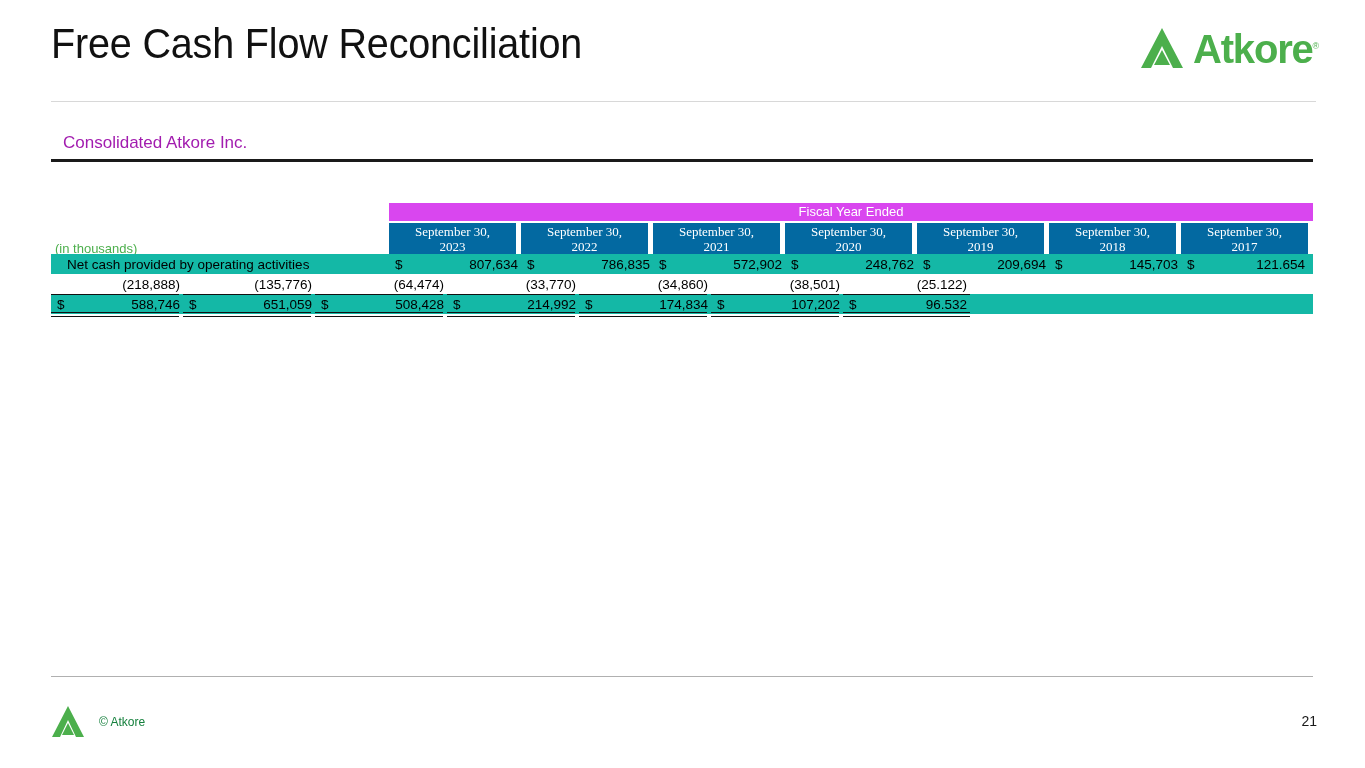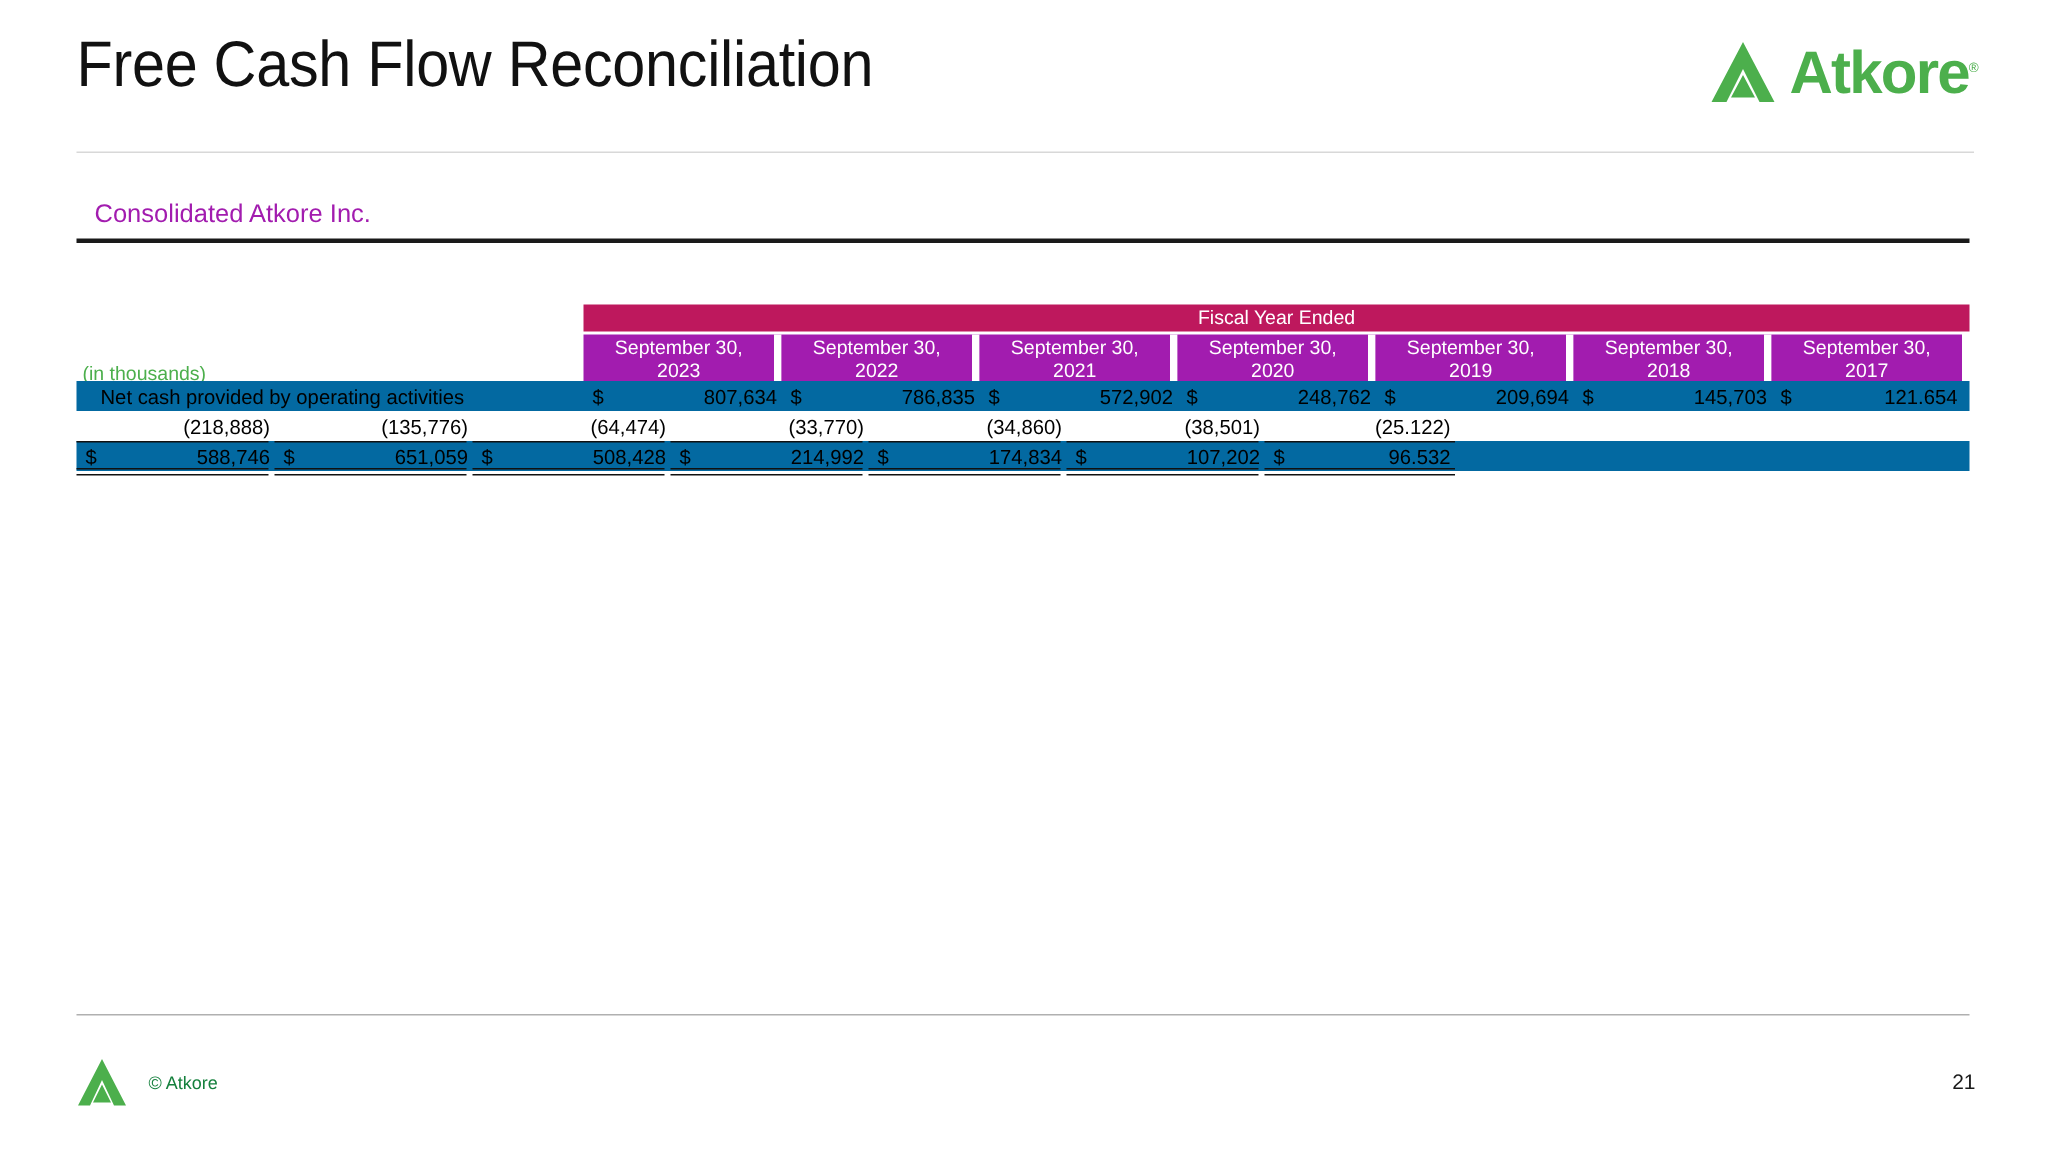"Fiscal Year Ended" .band-row { background: #be185d -> #d946ef }
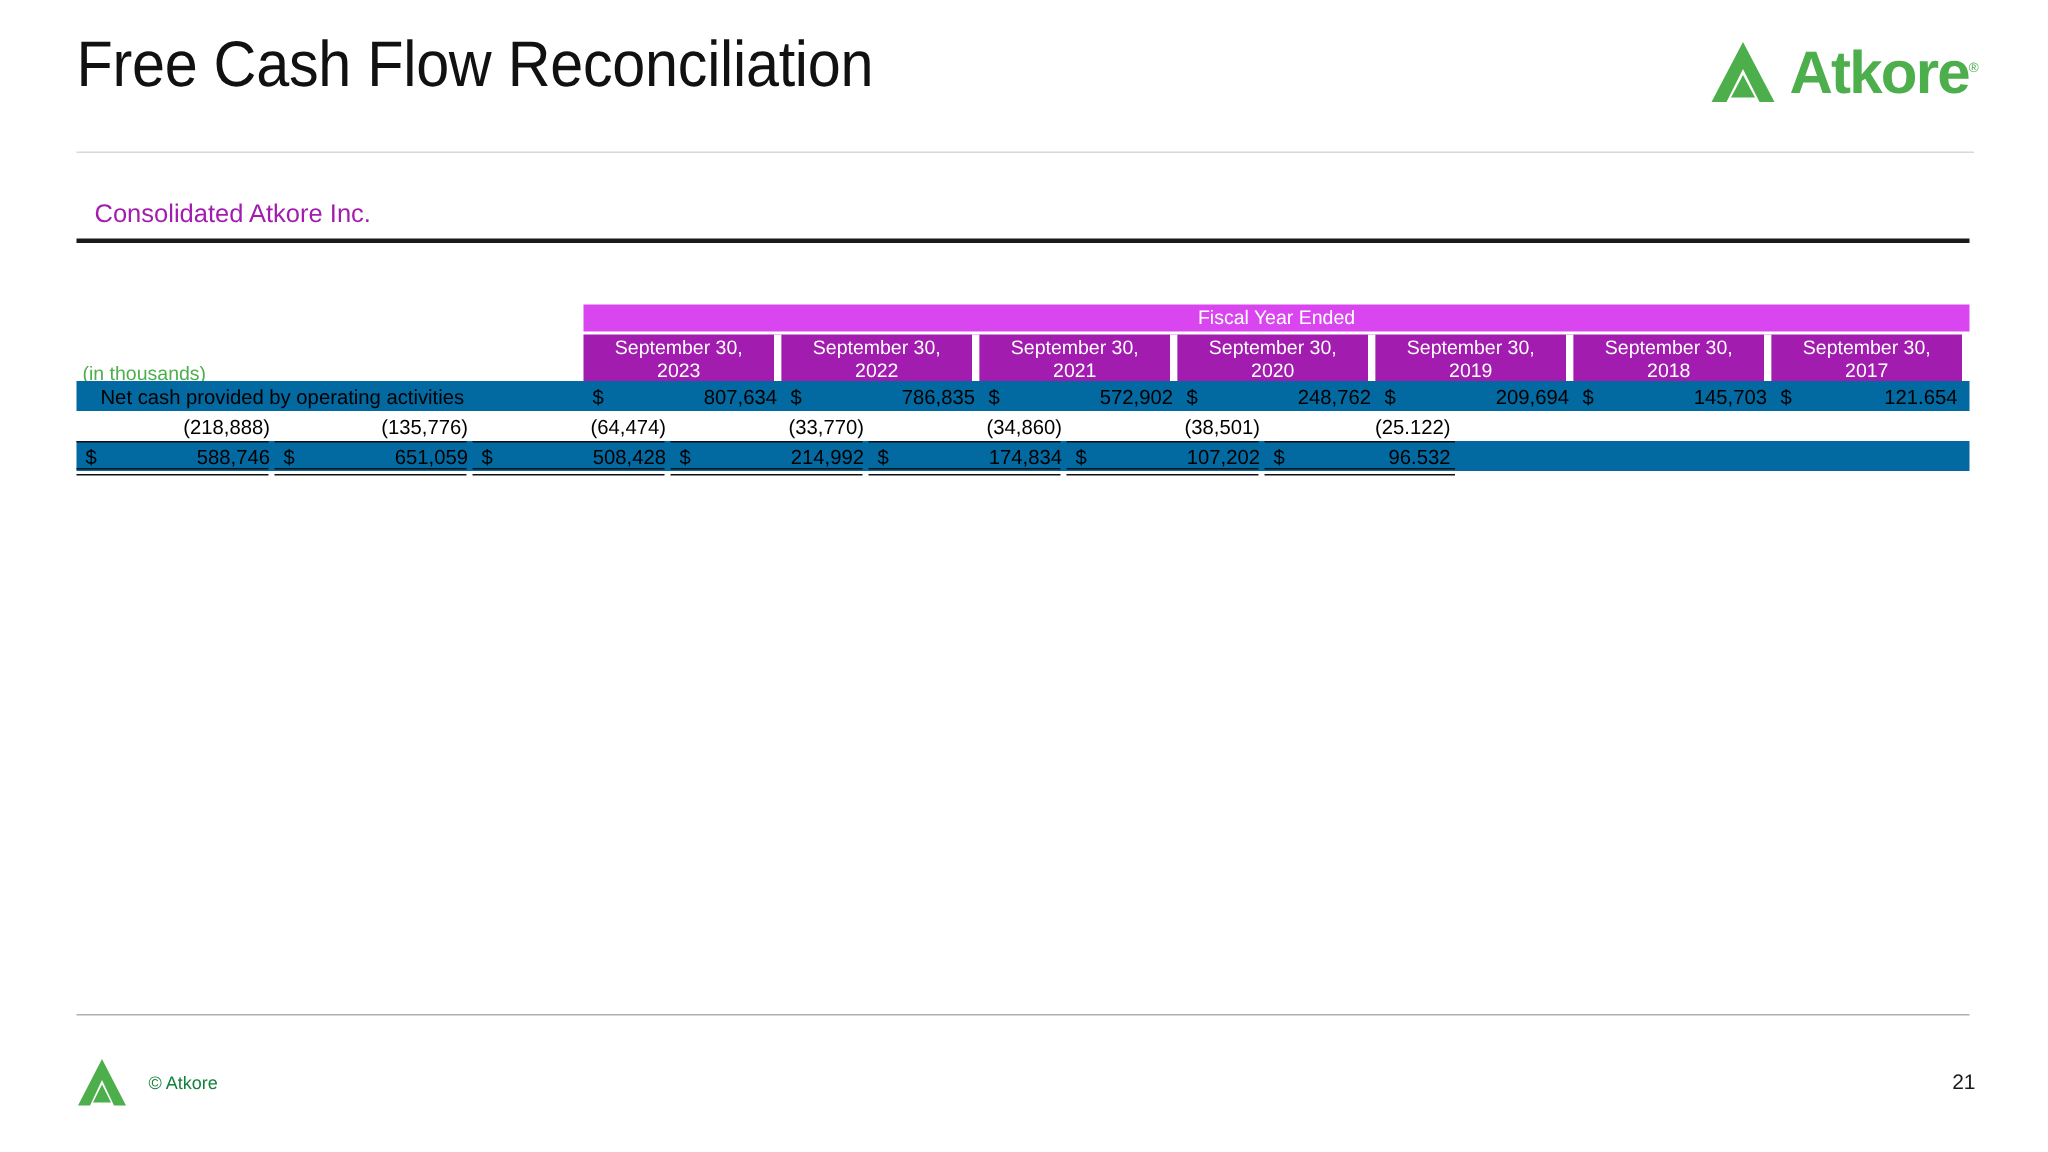"September 30," .head-cell { background: #a21caf -> #0369a1; font-family: none -> Liberation Serif, serif }
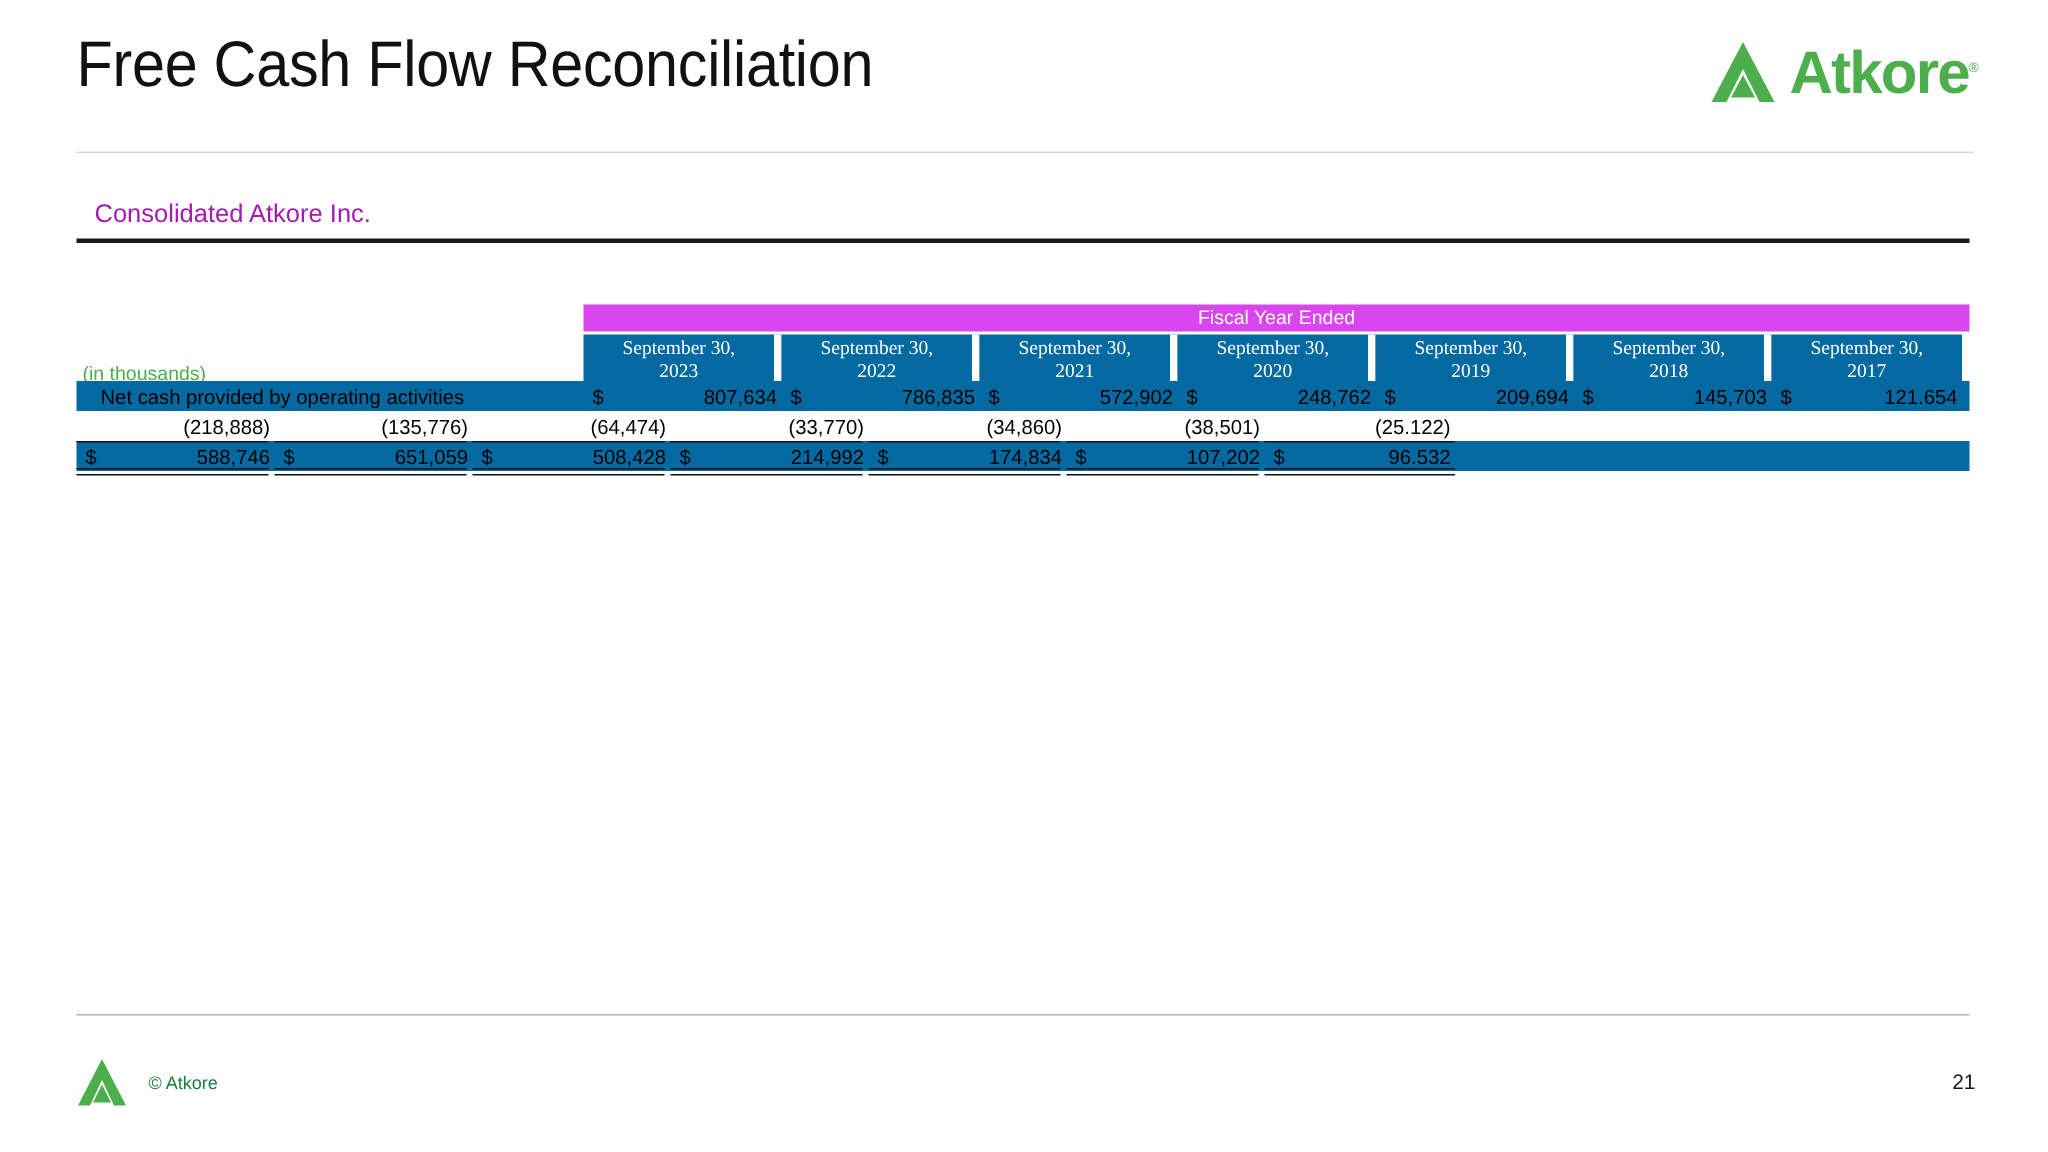"Net cash provided by operating" .drow.shaded { background: #0369a1 -> #14b8a6 }
